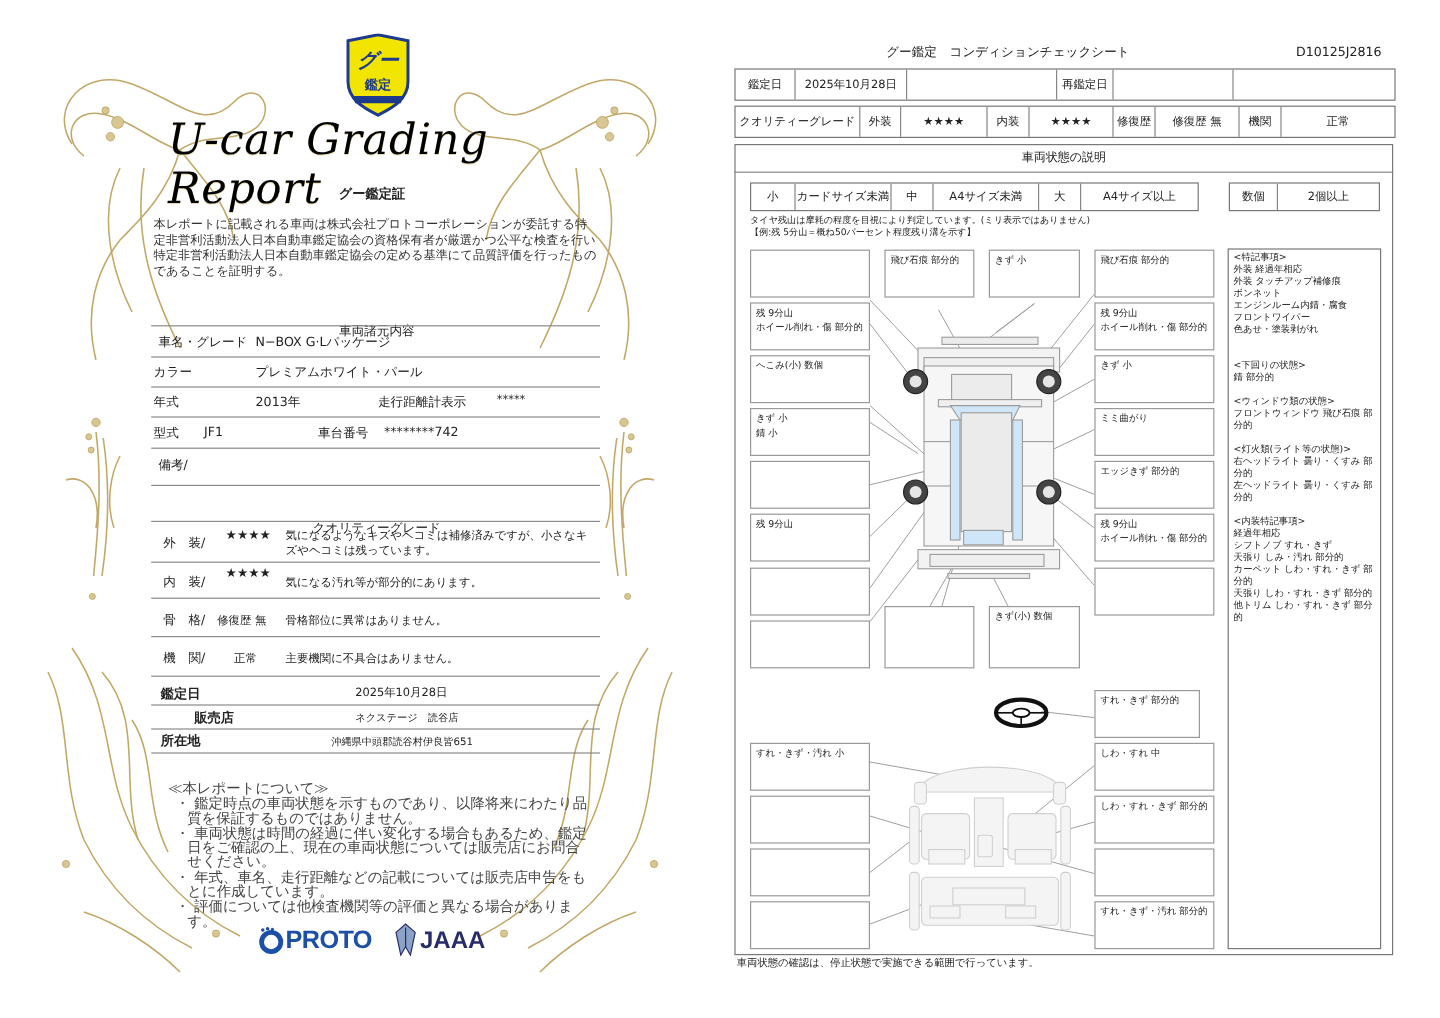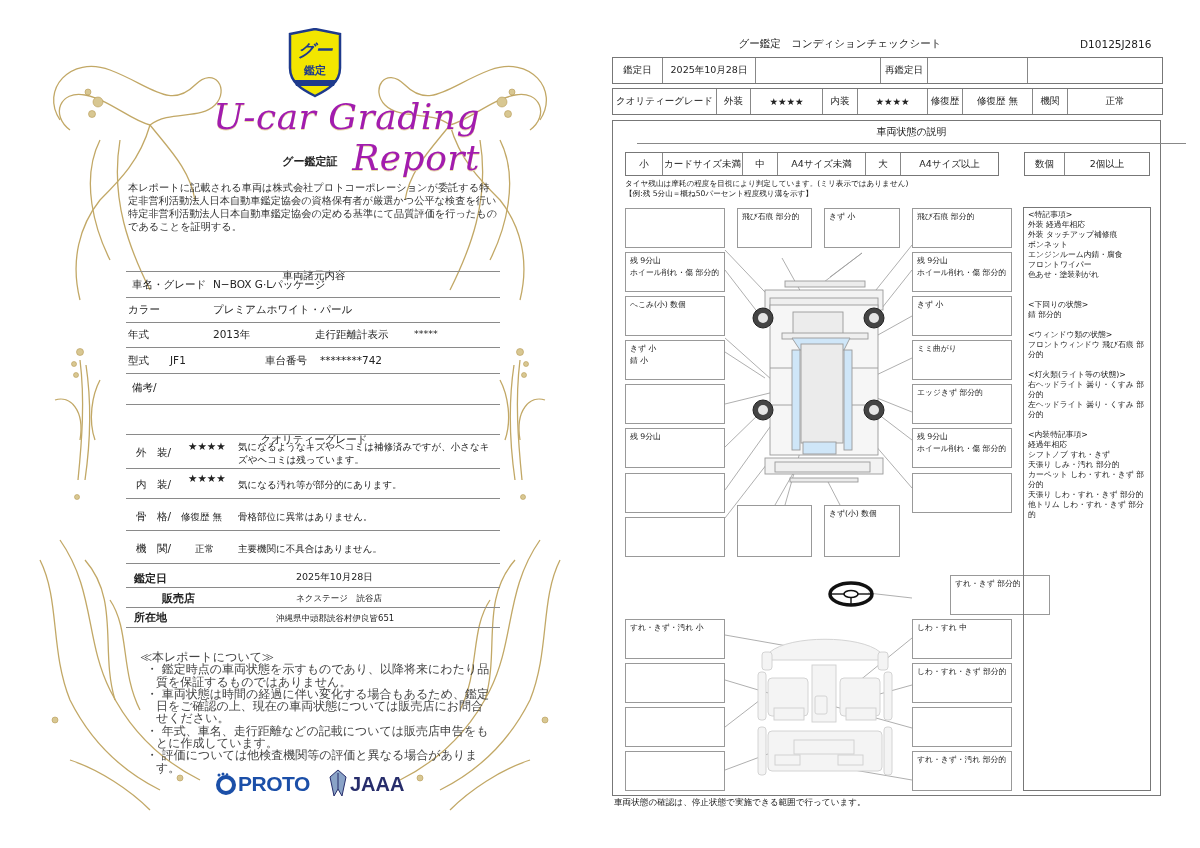"U-car Grading Report" .script-title { color: #a21caf -> #000000; text-align: right -> left }
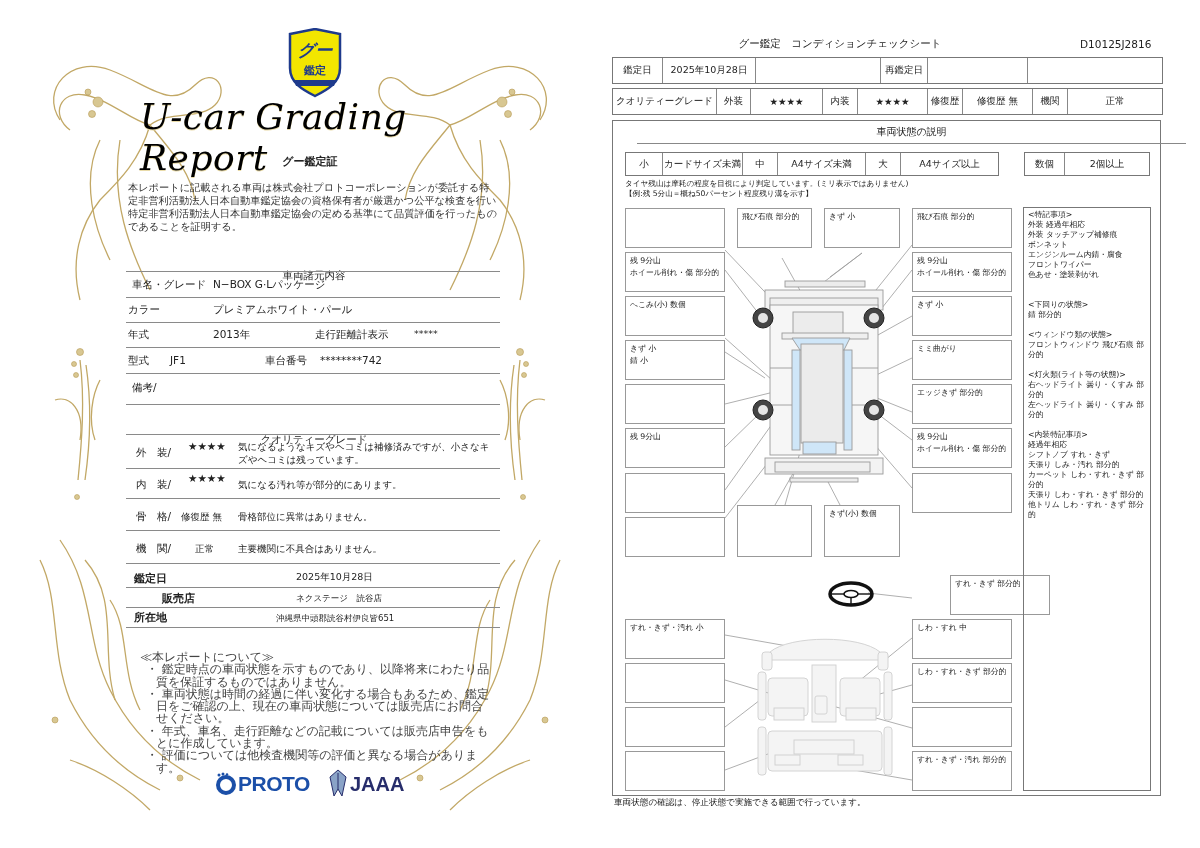"車両状態の説明" .frame-head { margin-left: 25px -> none }
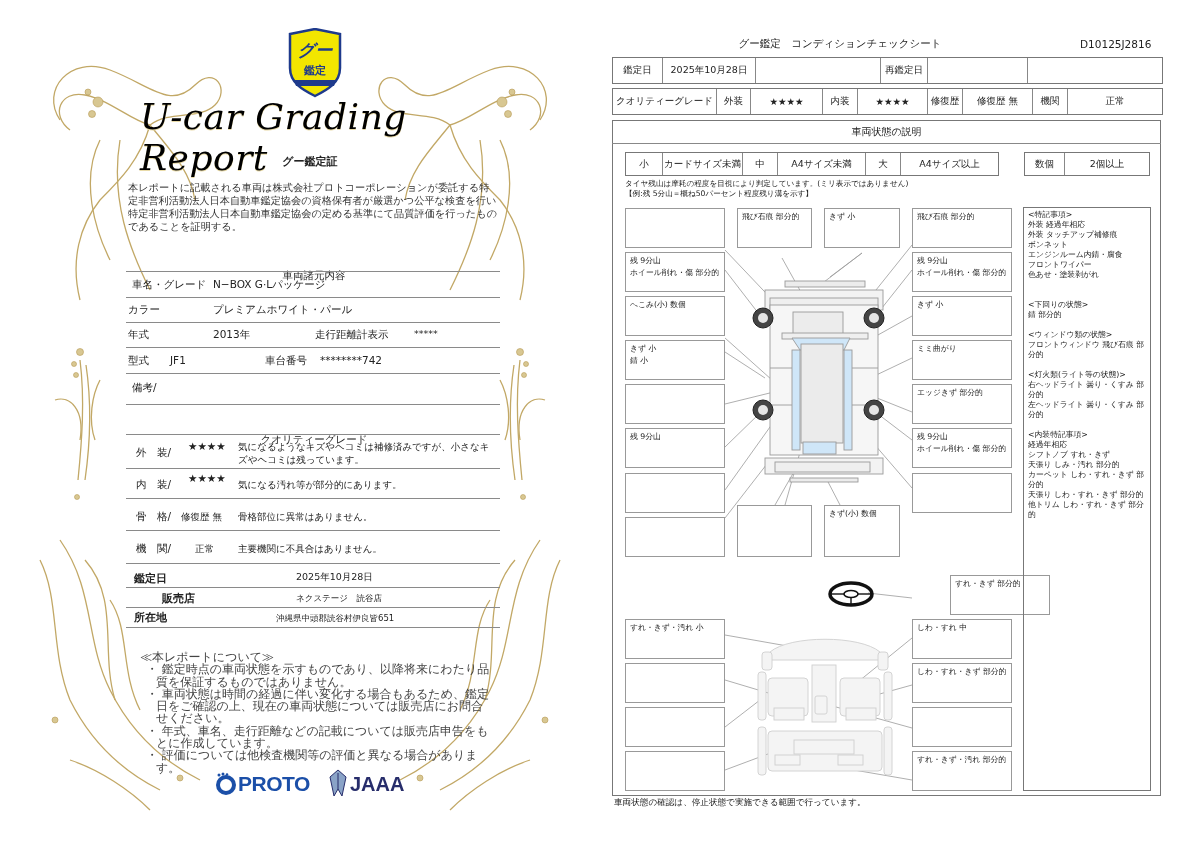"すれ・きず 部分的" div.cbox { margin-left: 38px -> none; width: 100px -> 88px }
